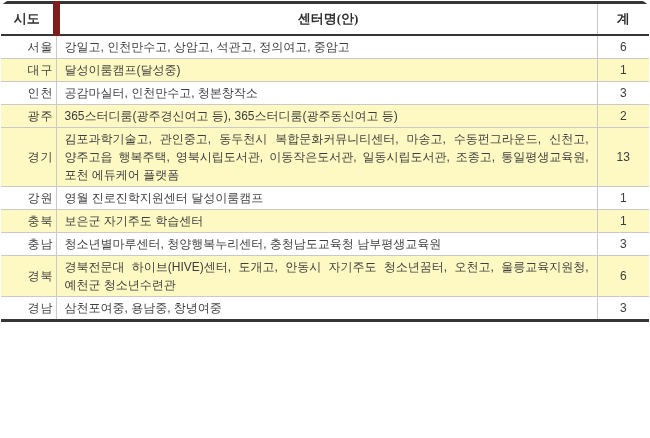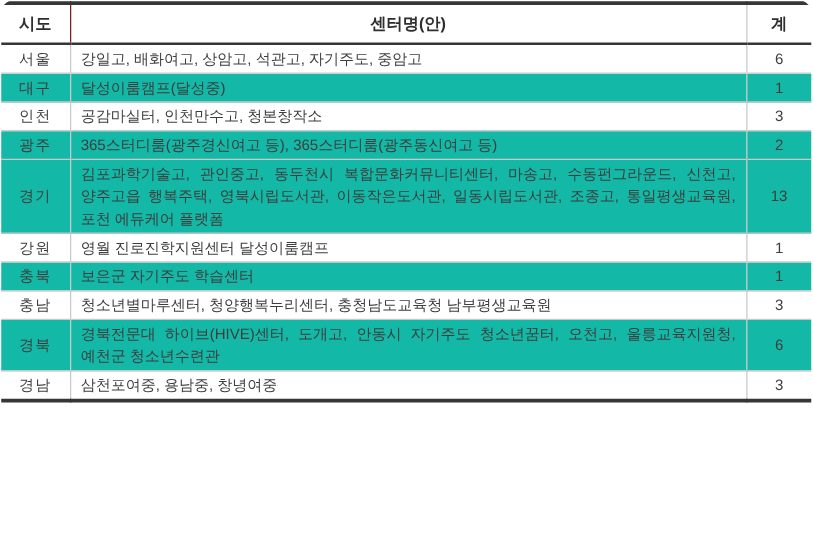"센터명(안)" thead th.h-centers { border-left: 1px solid #7f1d1d -> 7px solid #7f1d1d; font-family: none -> Liberation Serif, serif }
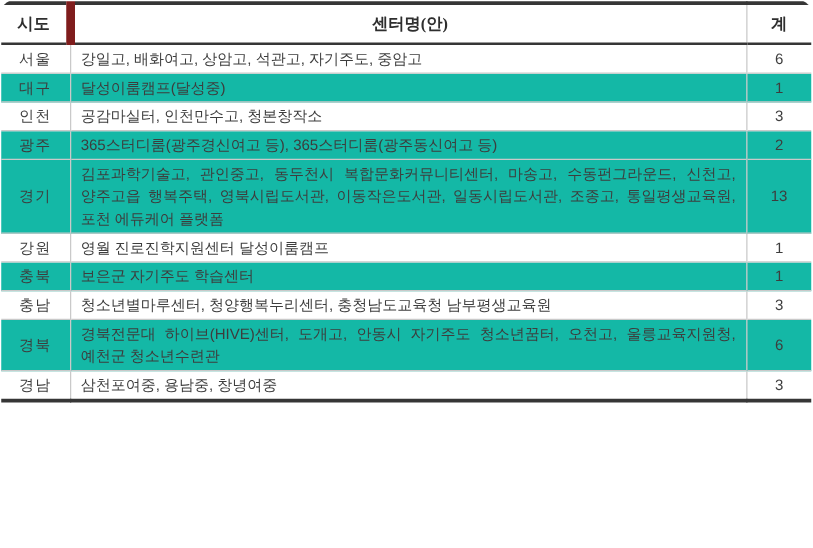"서울" td.cell-sido { text-align: center -> right }
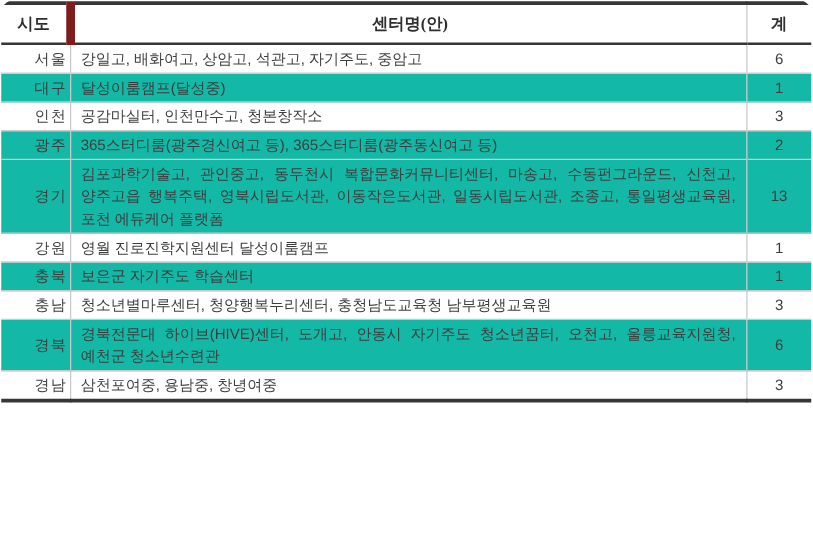"강일고, 배화여고, 상암고, 석관고, 자기주도," td.cell-centers { text: 배화여고, 상암고, 석관고, 자기주도 -> 인천만수고, 상암고, 석관고, 정의여고 }
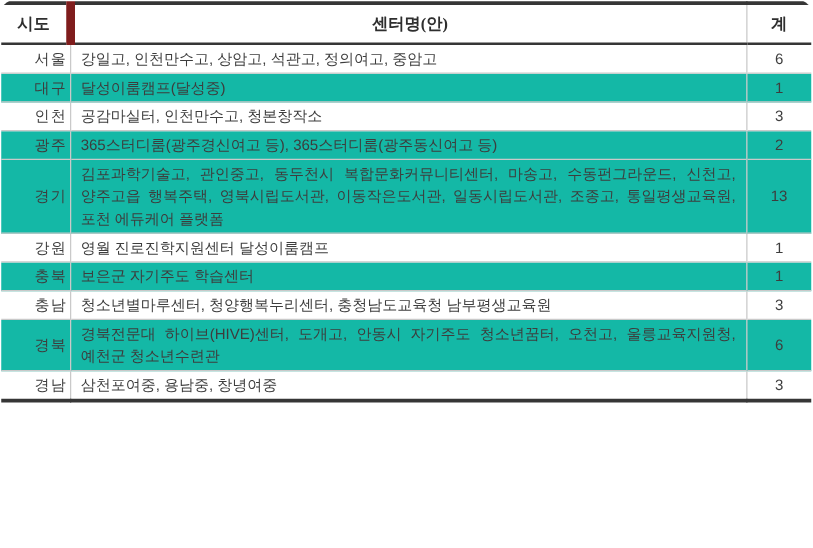"대구" tbody tr.shaded td { background: #14b8a6 -> #fef9c3 }
